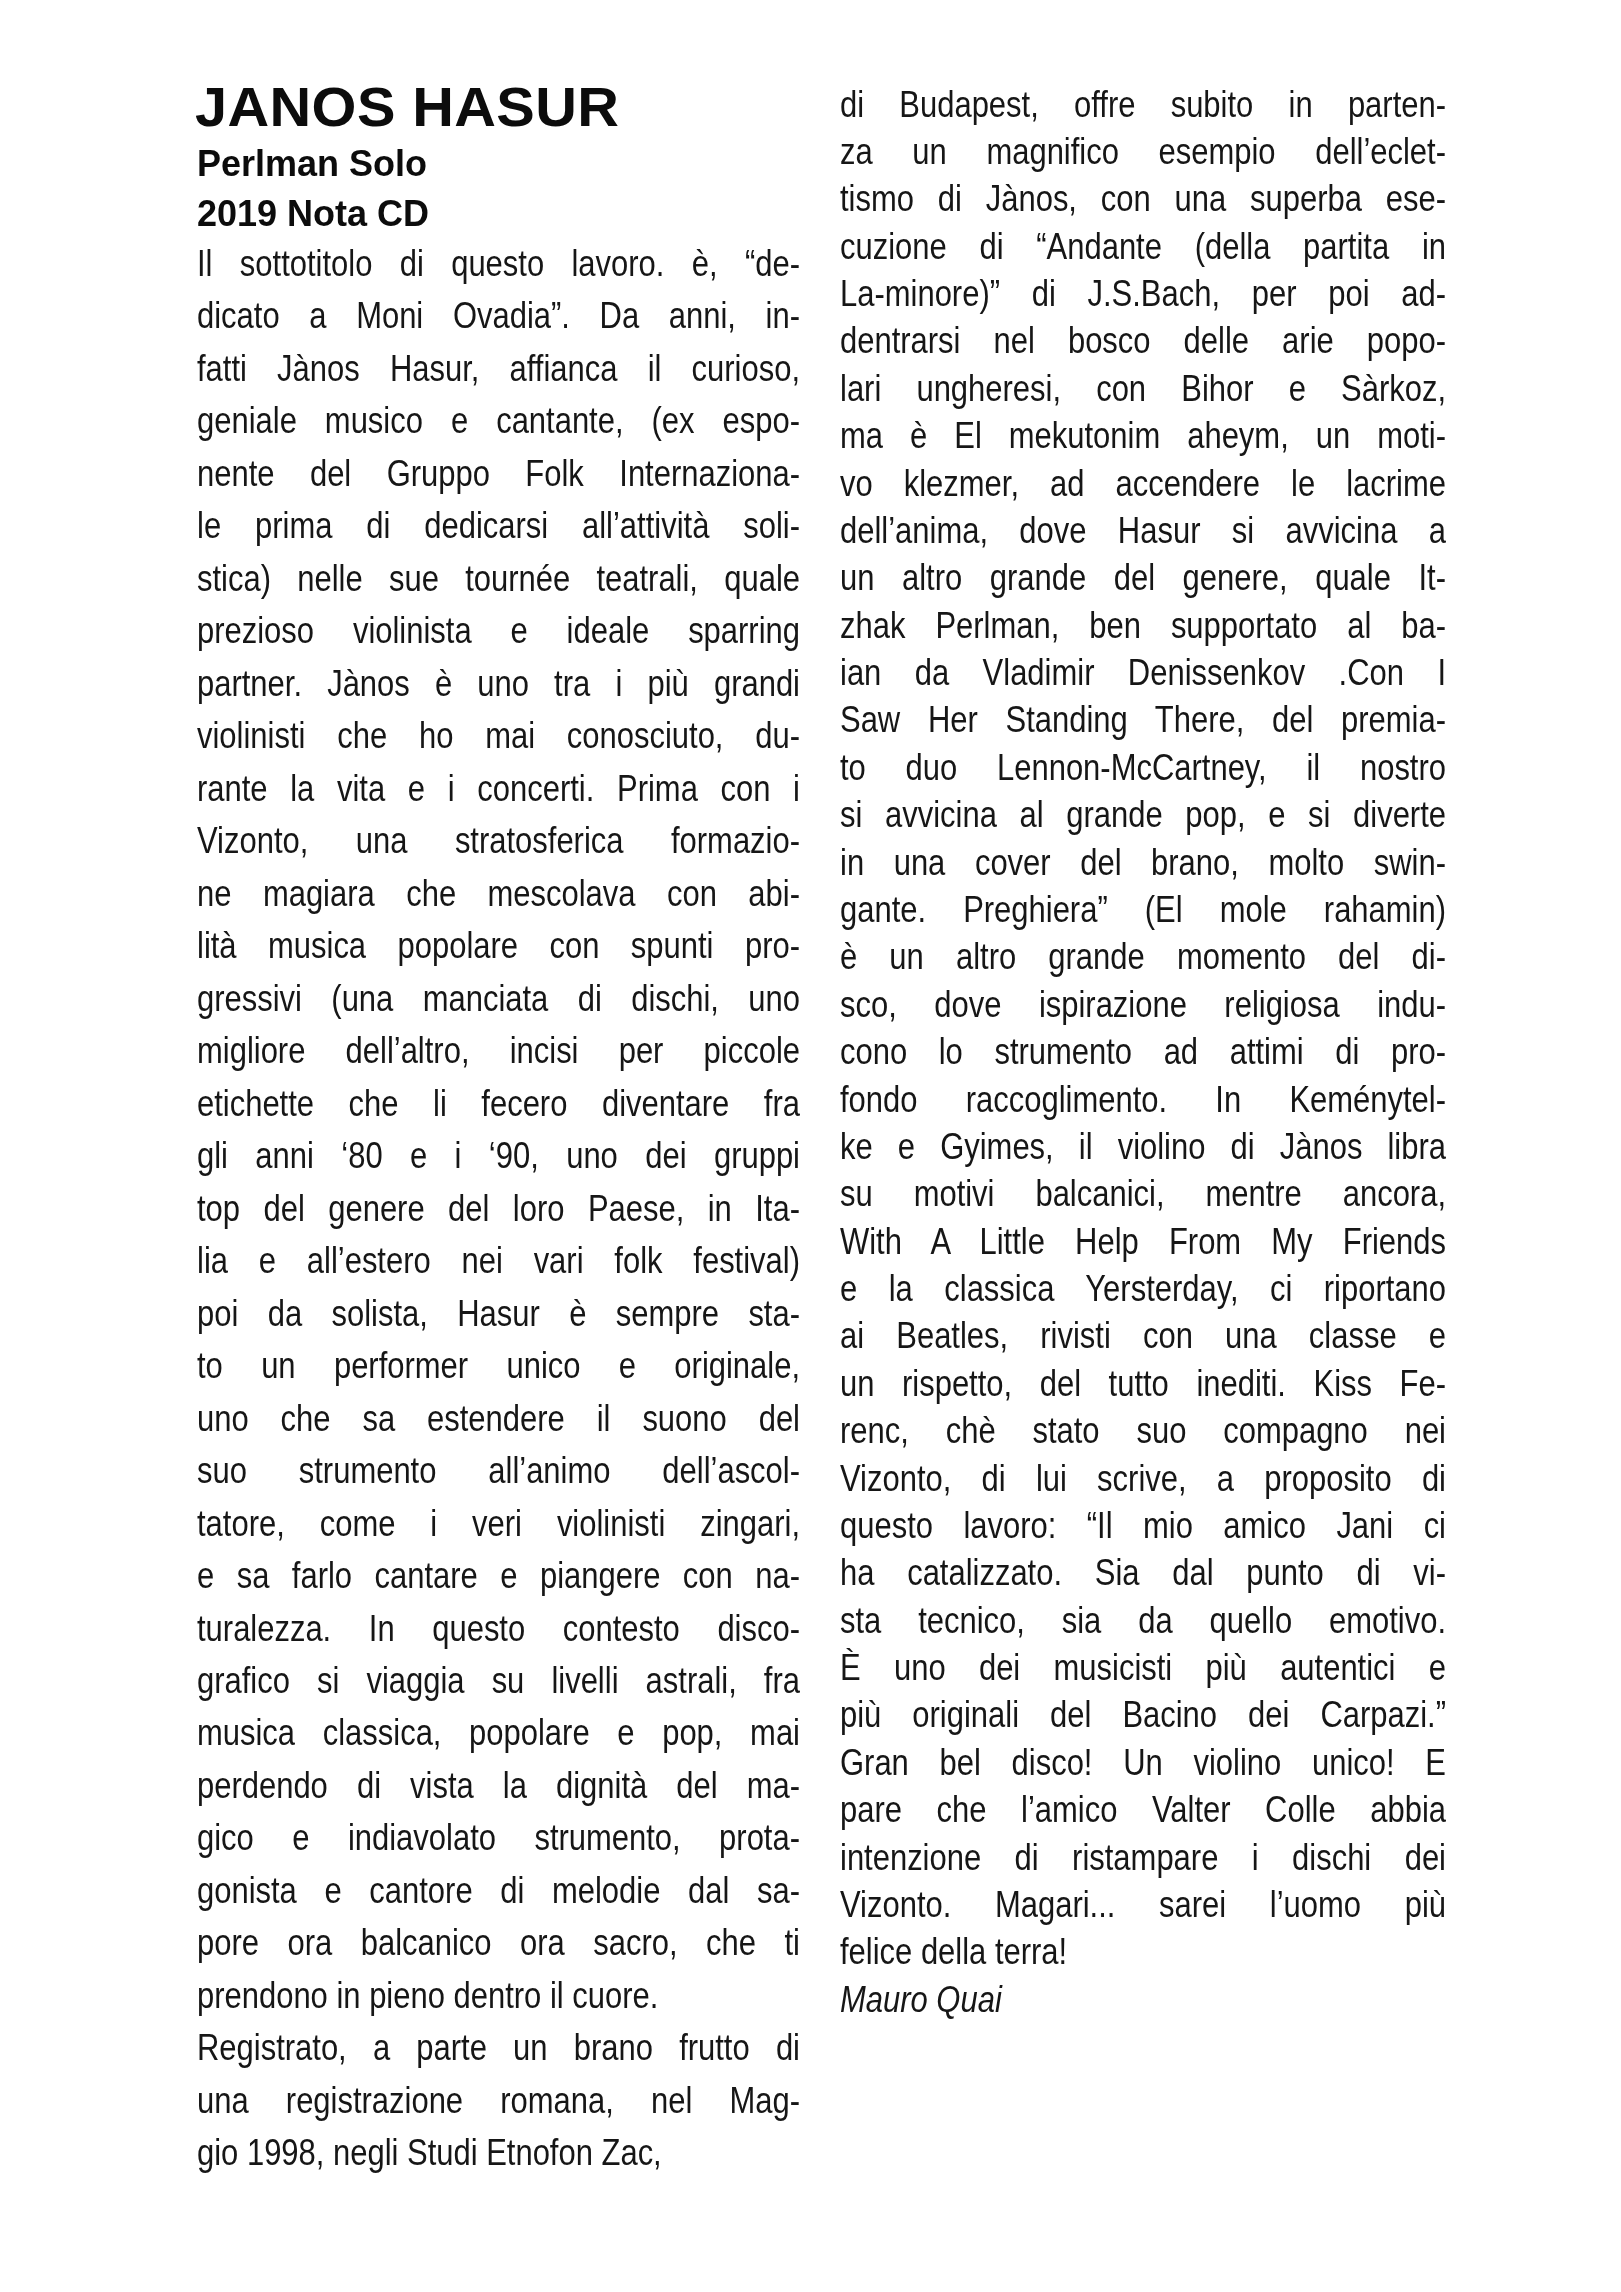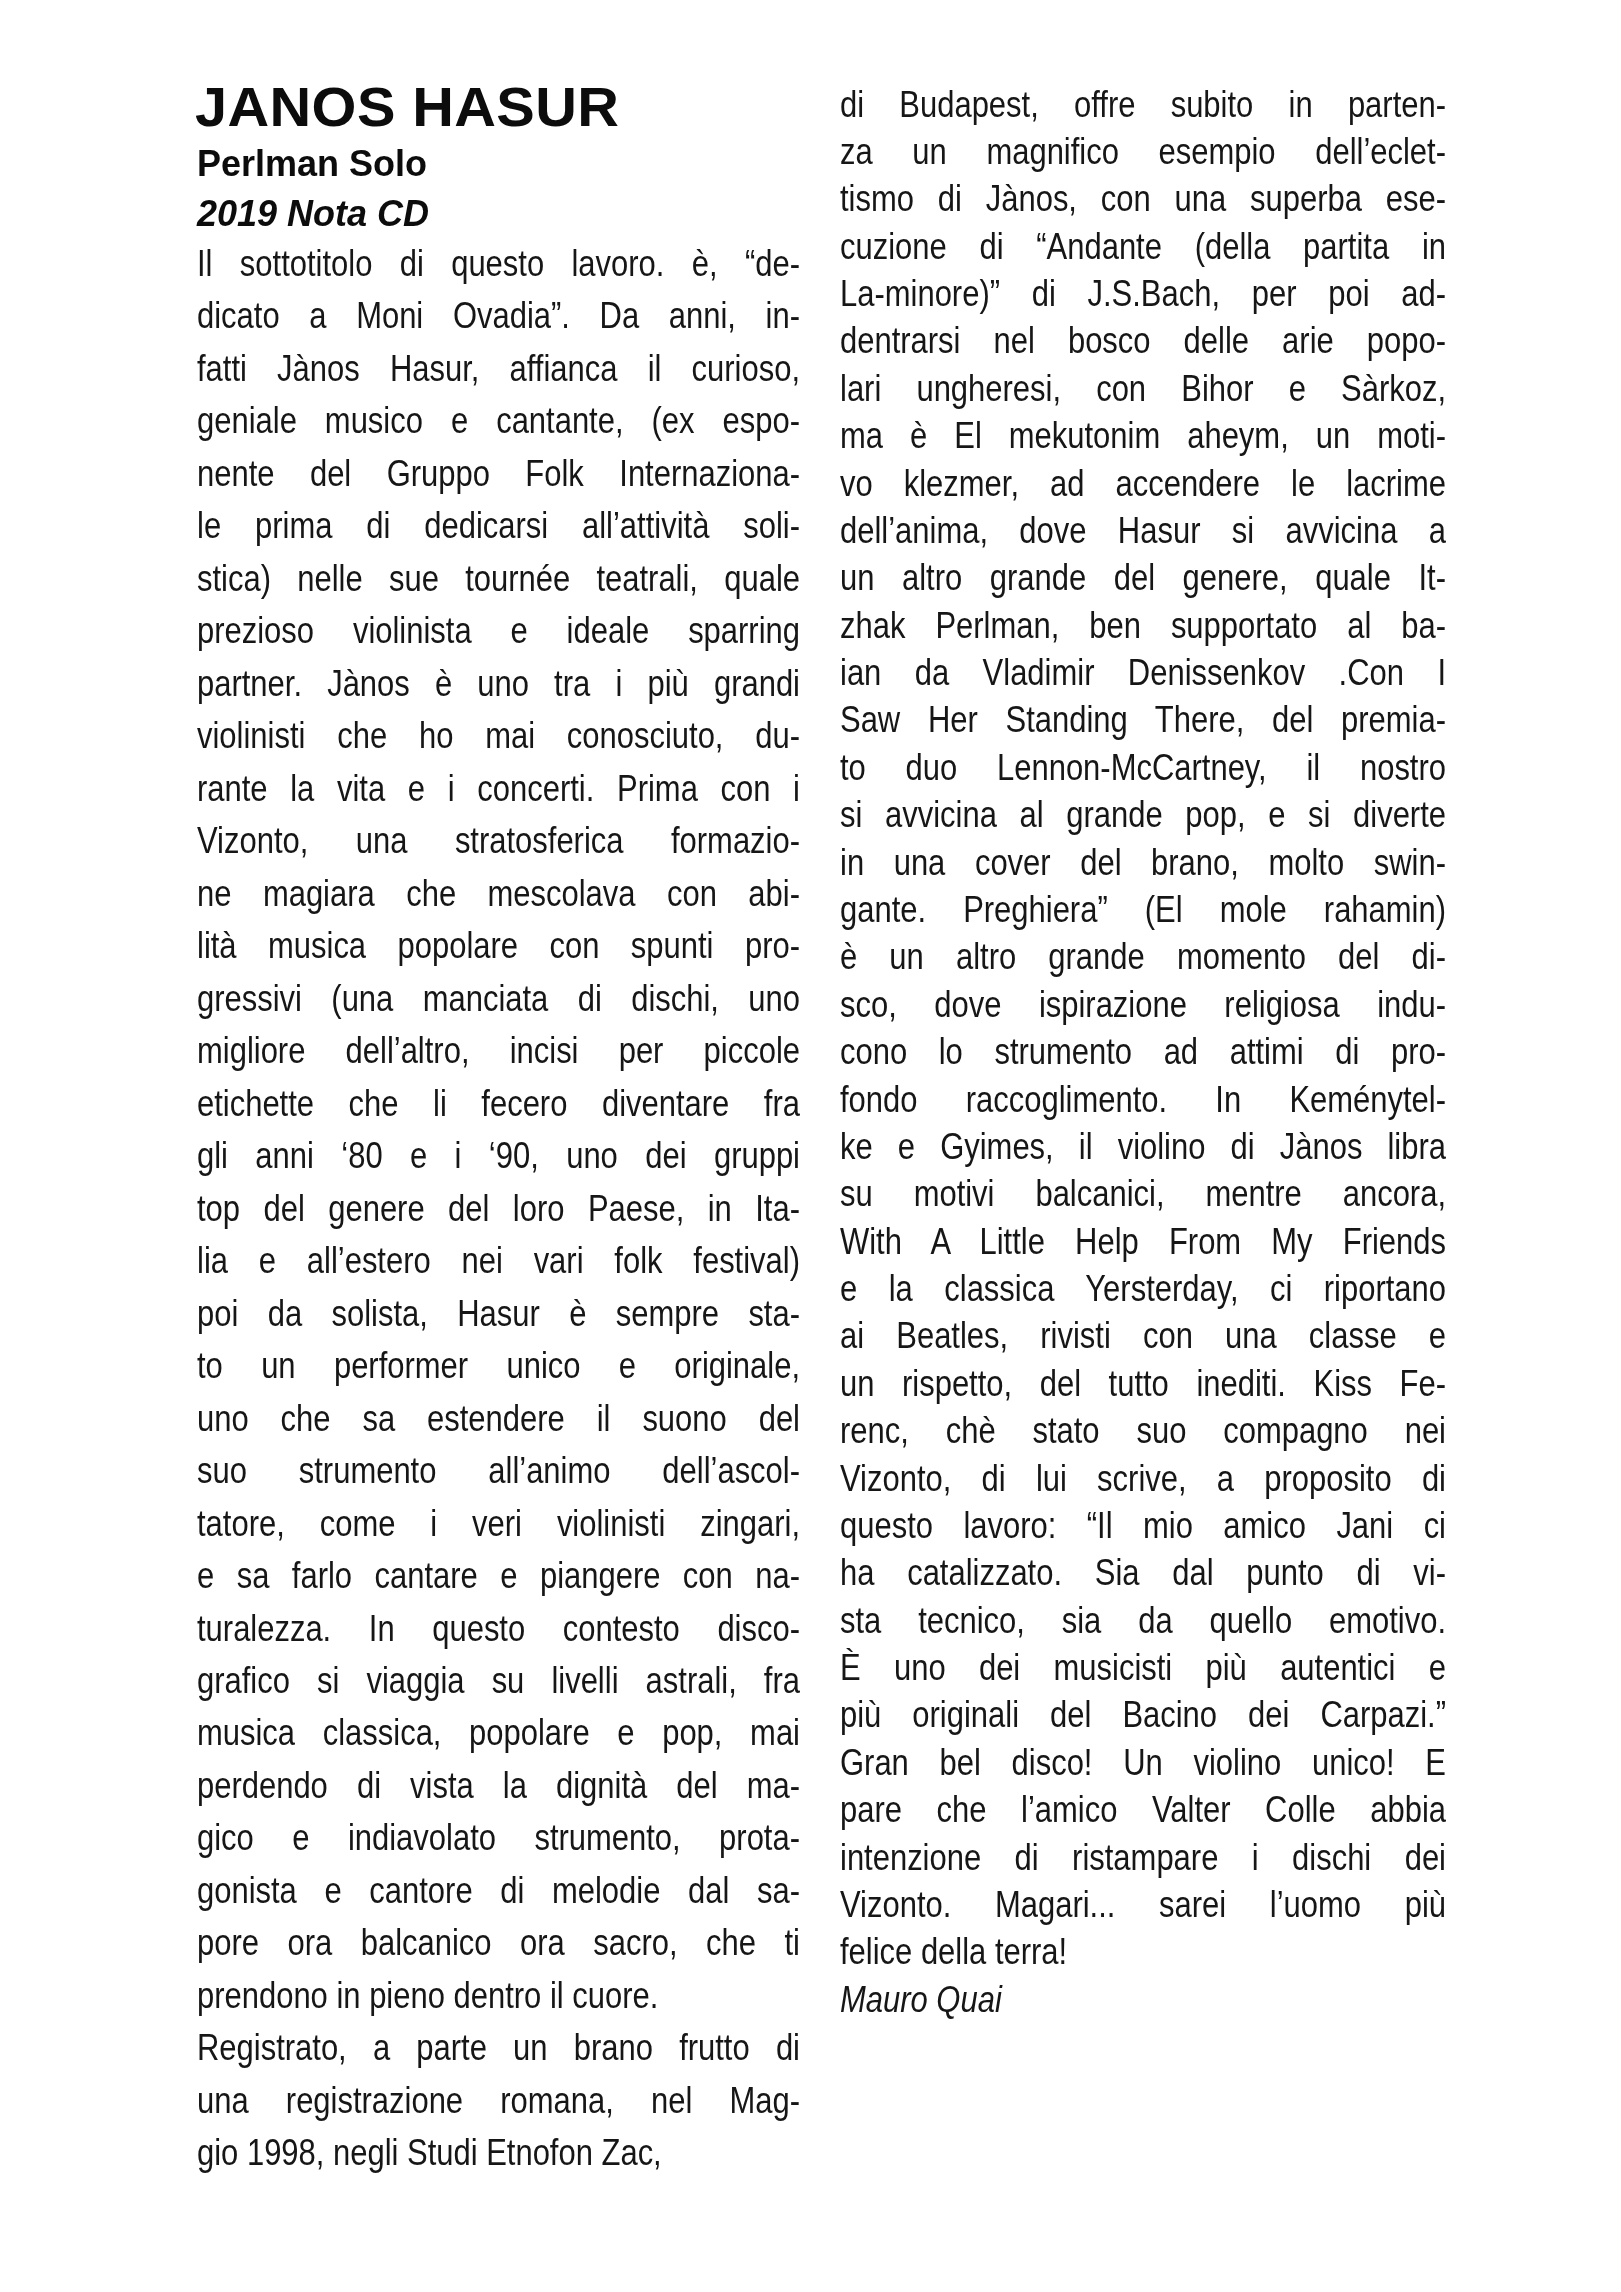"2019 Nota CD" .sub2 { font-style: italic -> none }
